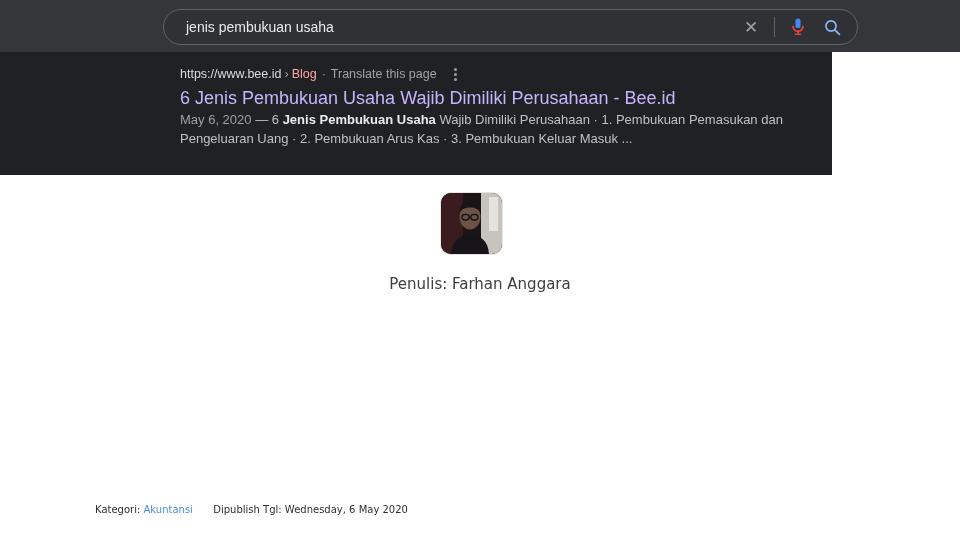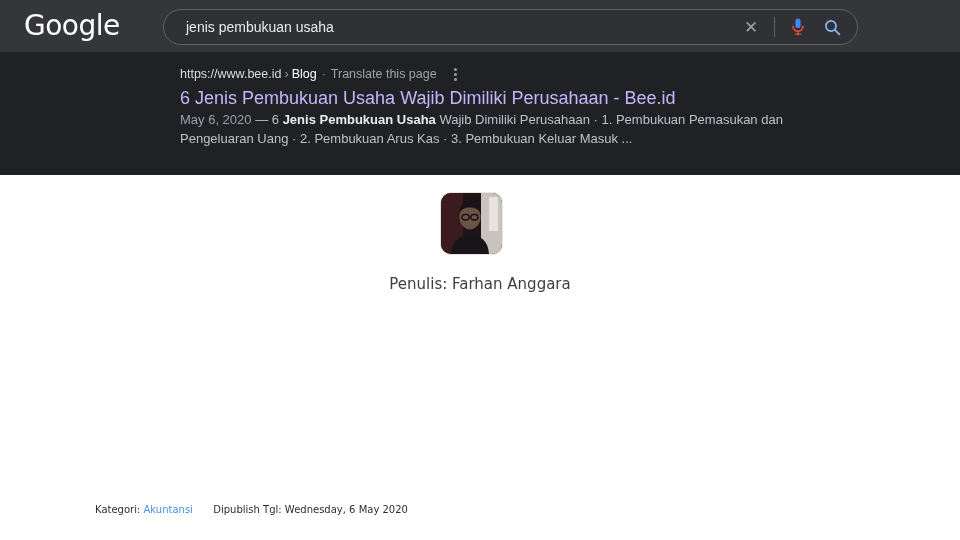"Google" div.g-logo { html: <div>Google</div> -> none }
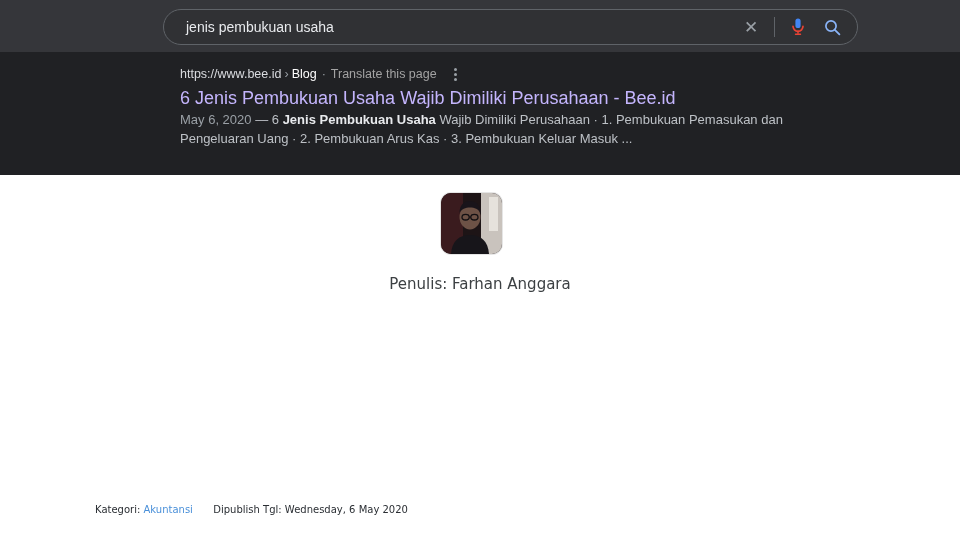"https://www.bee.id" .results { width: 960px -> 832px }
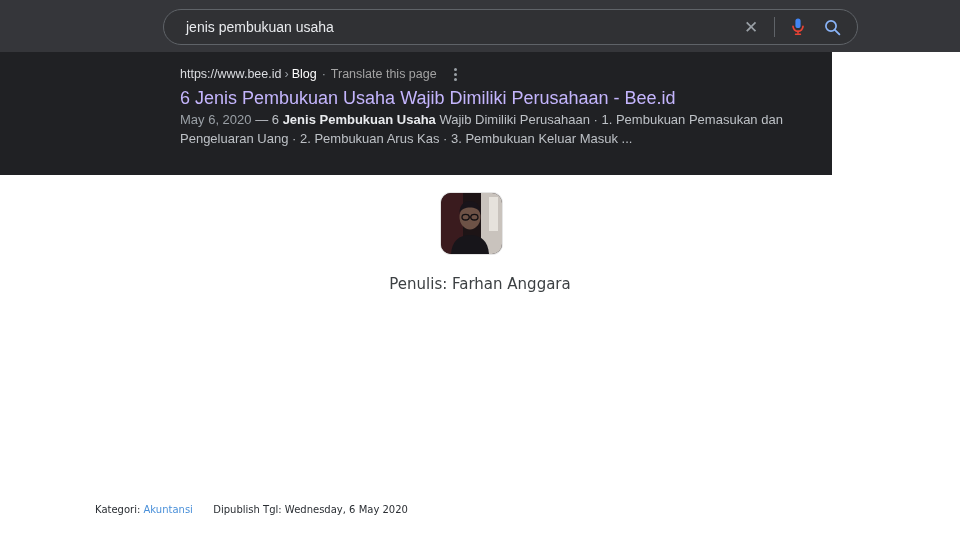"Blog" .url-crumb { color: #ffffff -> #fca5a5 }
